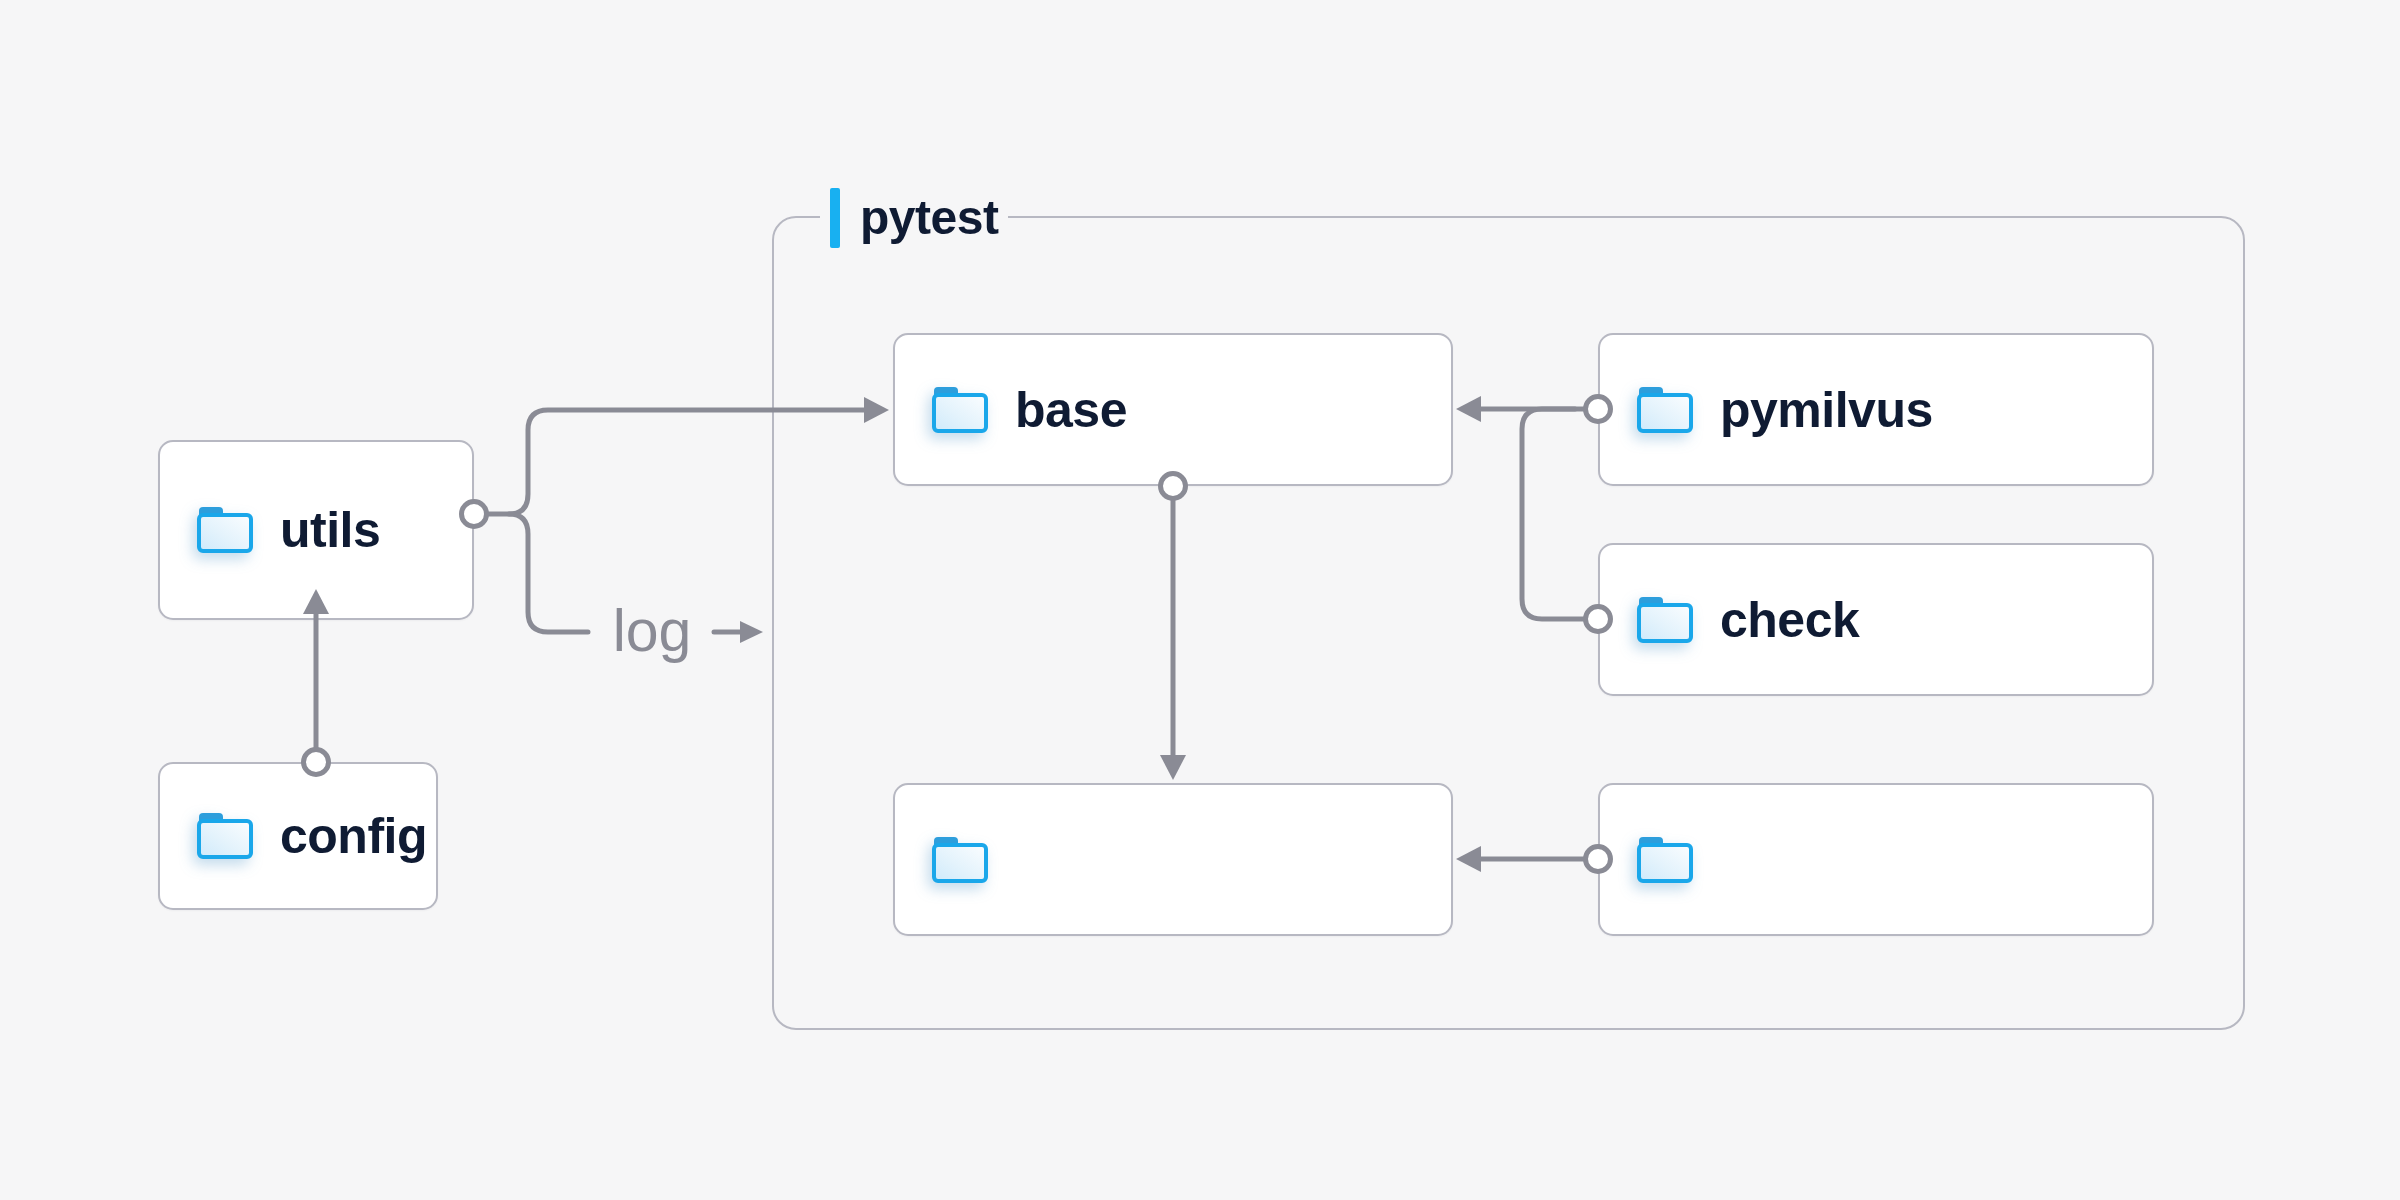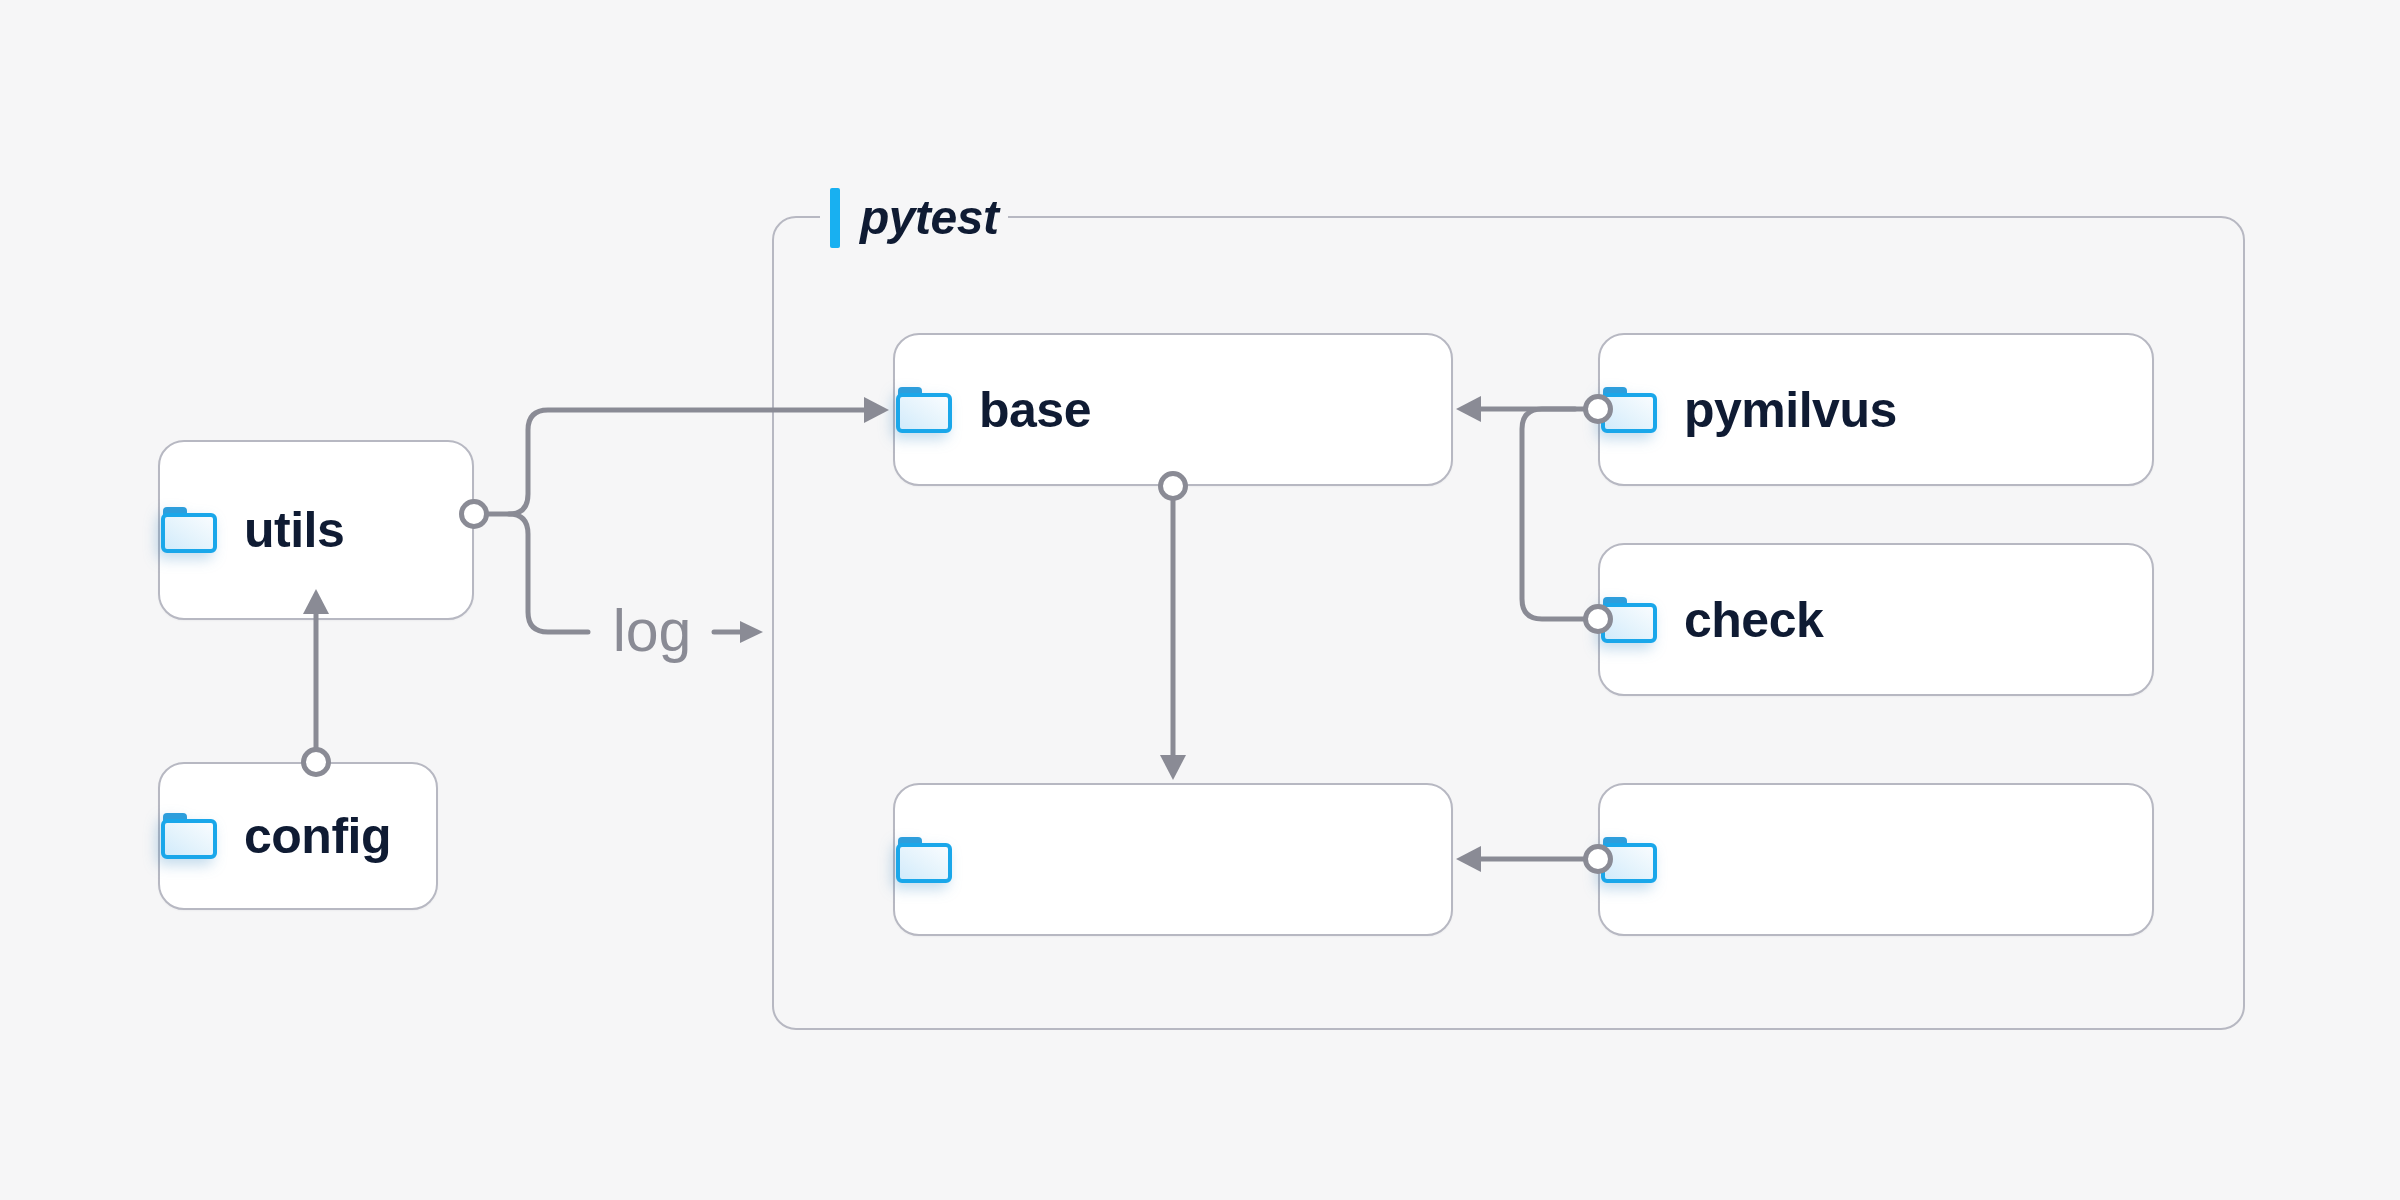"pytest" .group-label { font-style: italic -> none }
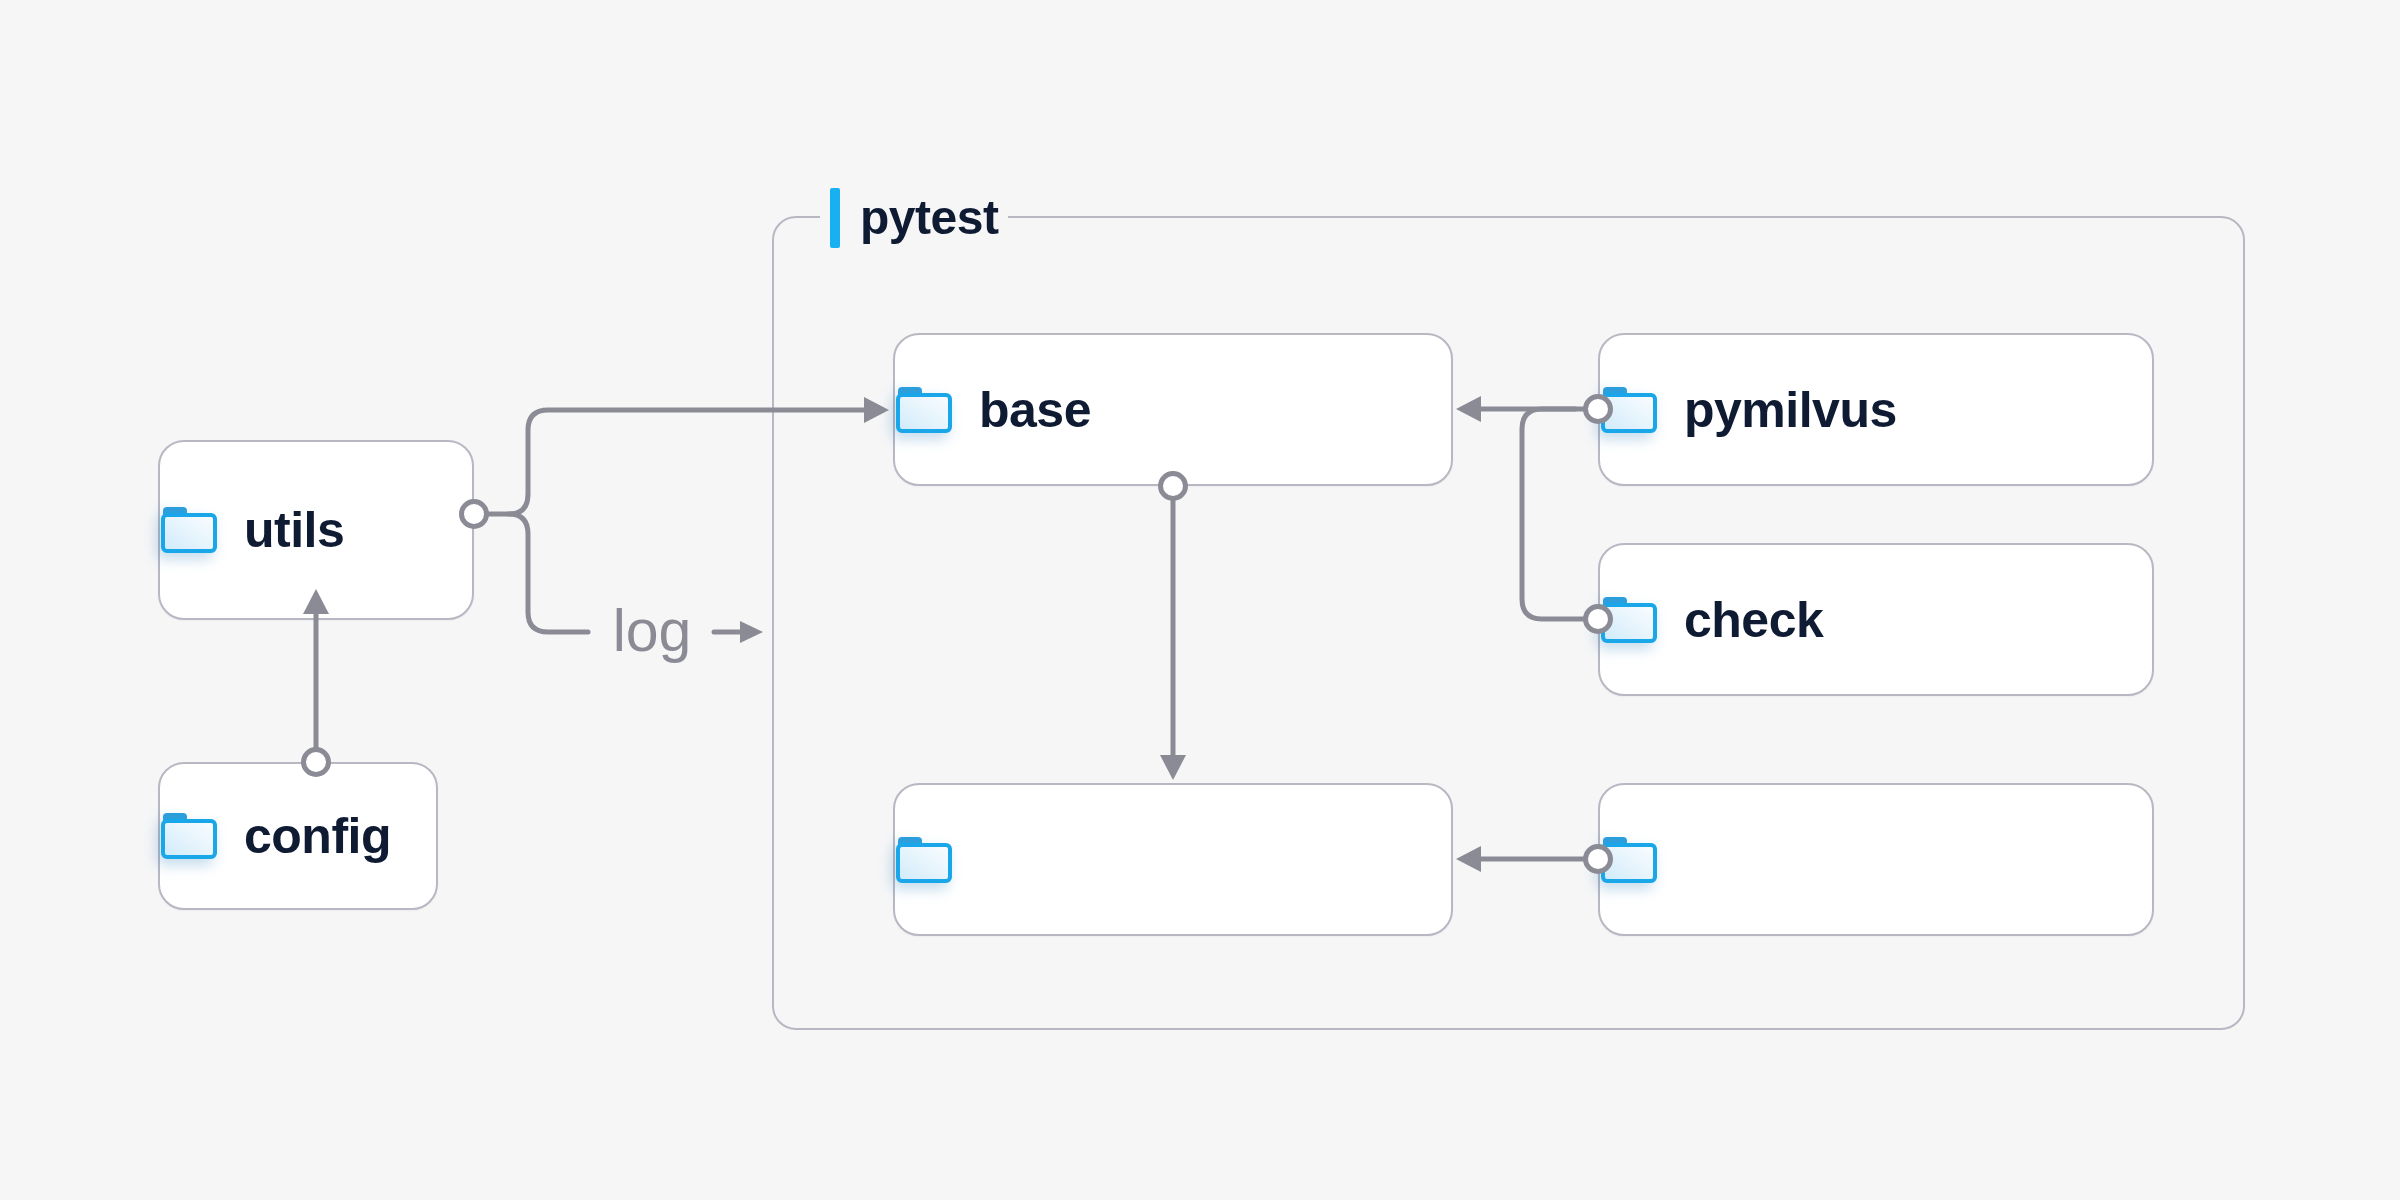"base" .node { border-radius: 26px -> 15px; padding-left: none -> 36px }
